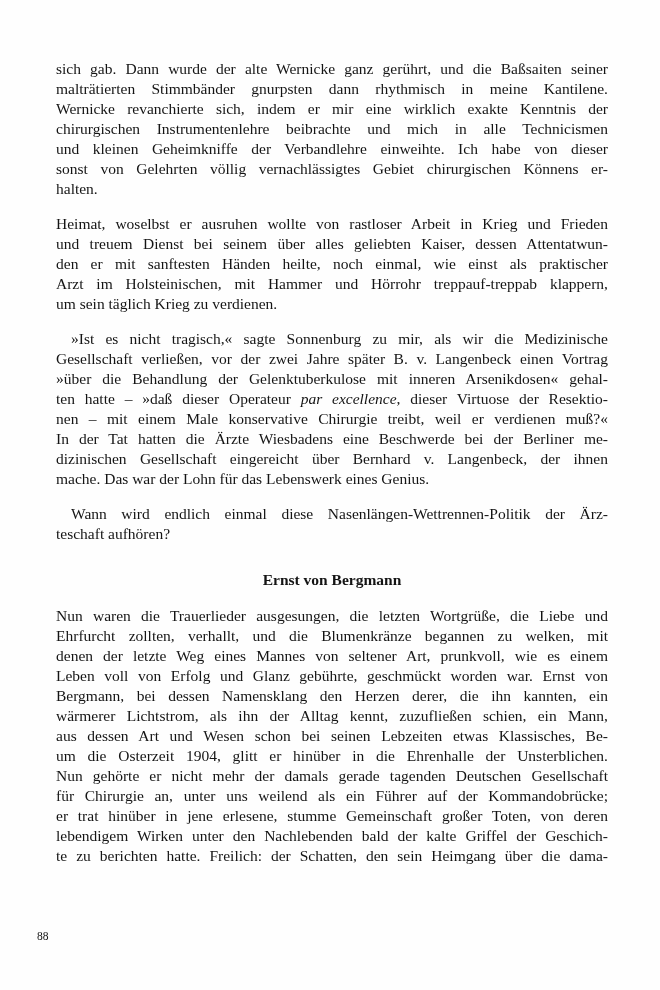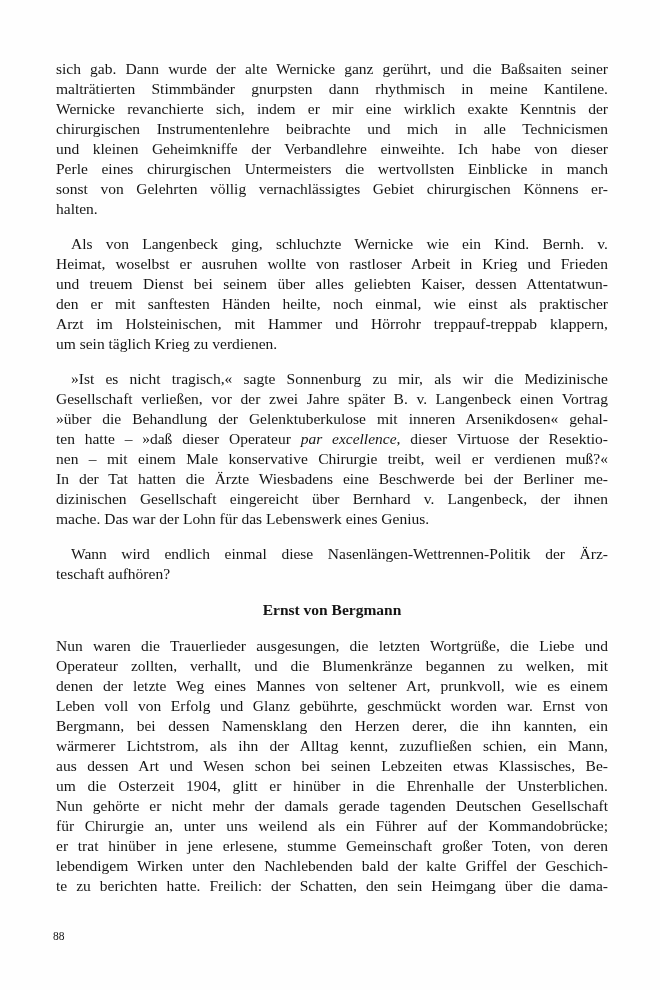"Perle eines chirurgischen Untermeisters" div.line { html: <div>Perle eines chirurgischen Untermeisters die wertvollsten Einblicke in manch</div> -> none }
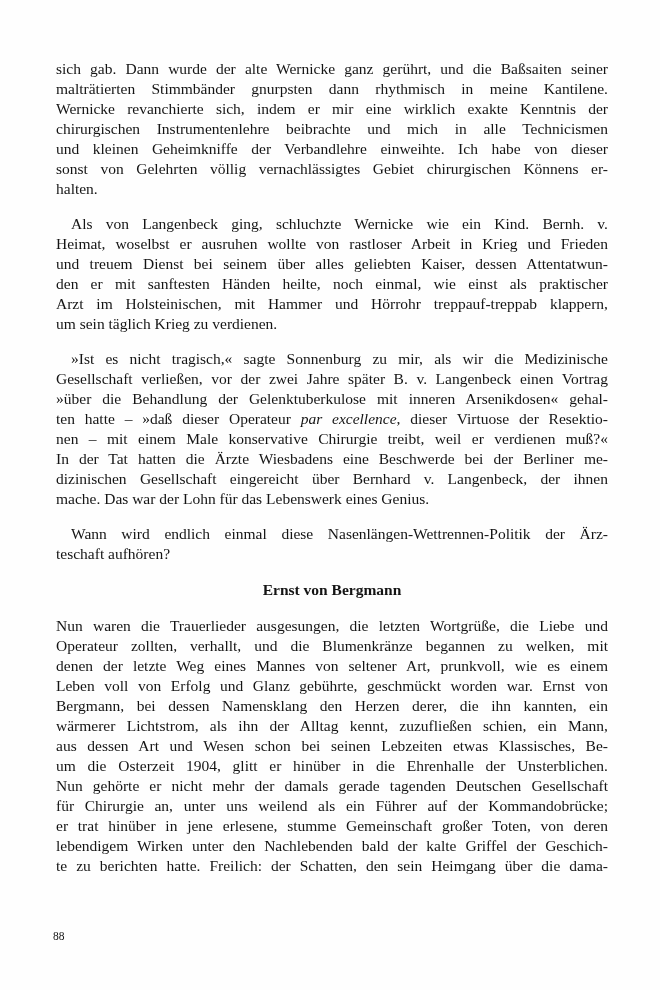"Als von Langenbeck ging, schluchzte" div.line { html: <div>Als von Langenbeck ging, schluchzte Wernicke wie ein Kind. Bernh. v.</div> -> none }
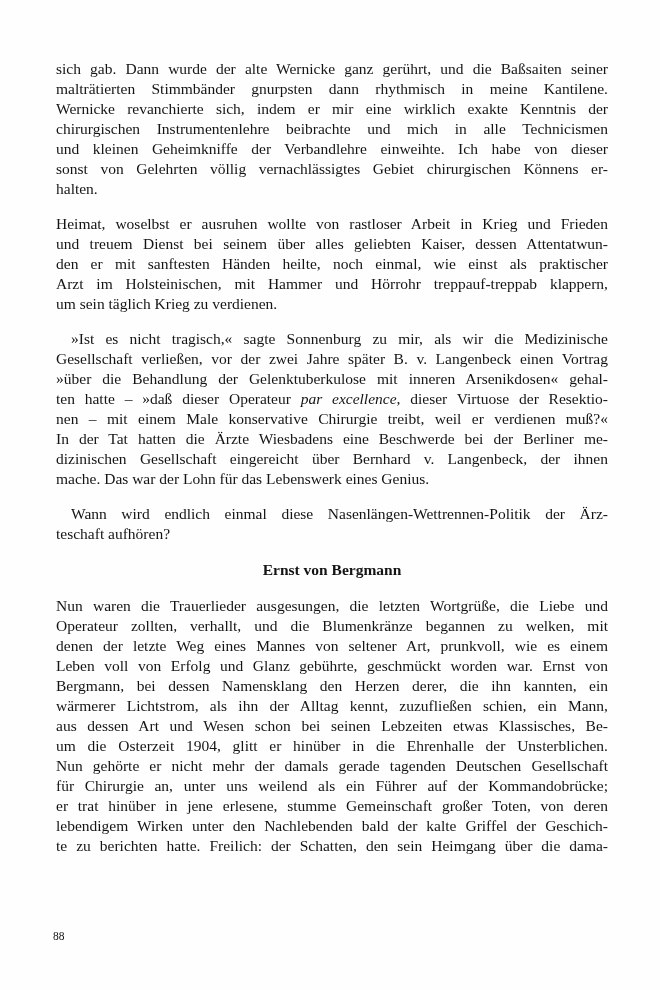"Ernst von Bergmann" .heading { margin: 16px 0 16px 0 -> 26px 0 16px 0 }
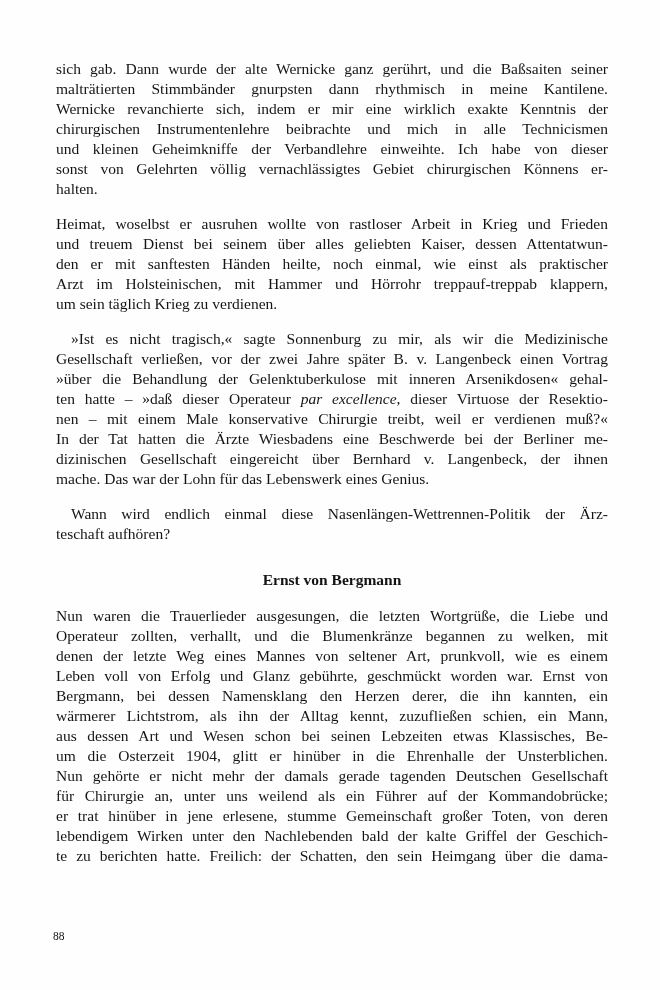"Operateur zollten, verhallt, und die" div.line { text: Operateur -> Ehrfurcht }
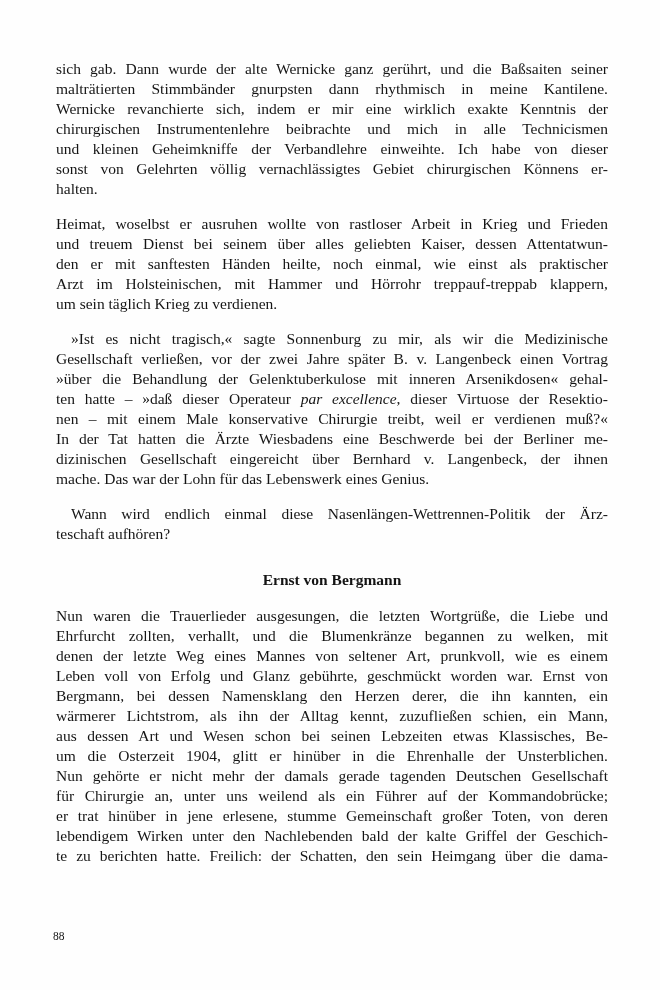"88" .page-number { left: 53px -> 37px }
